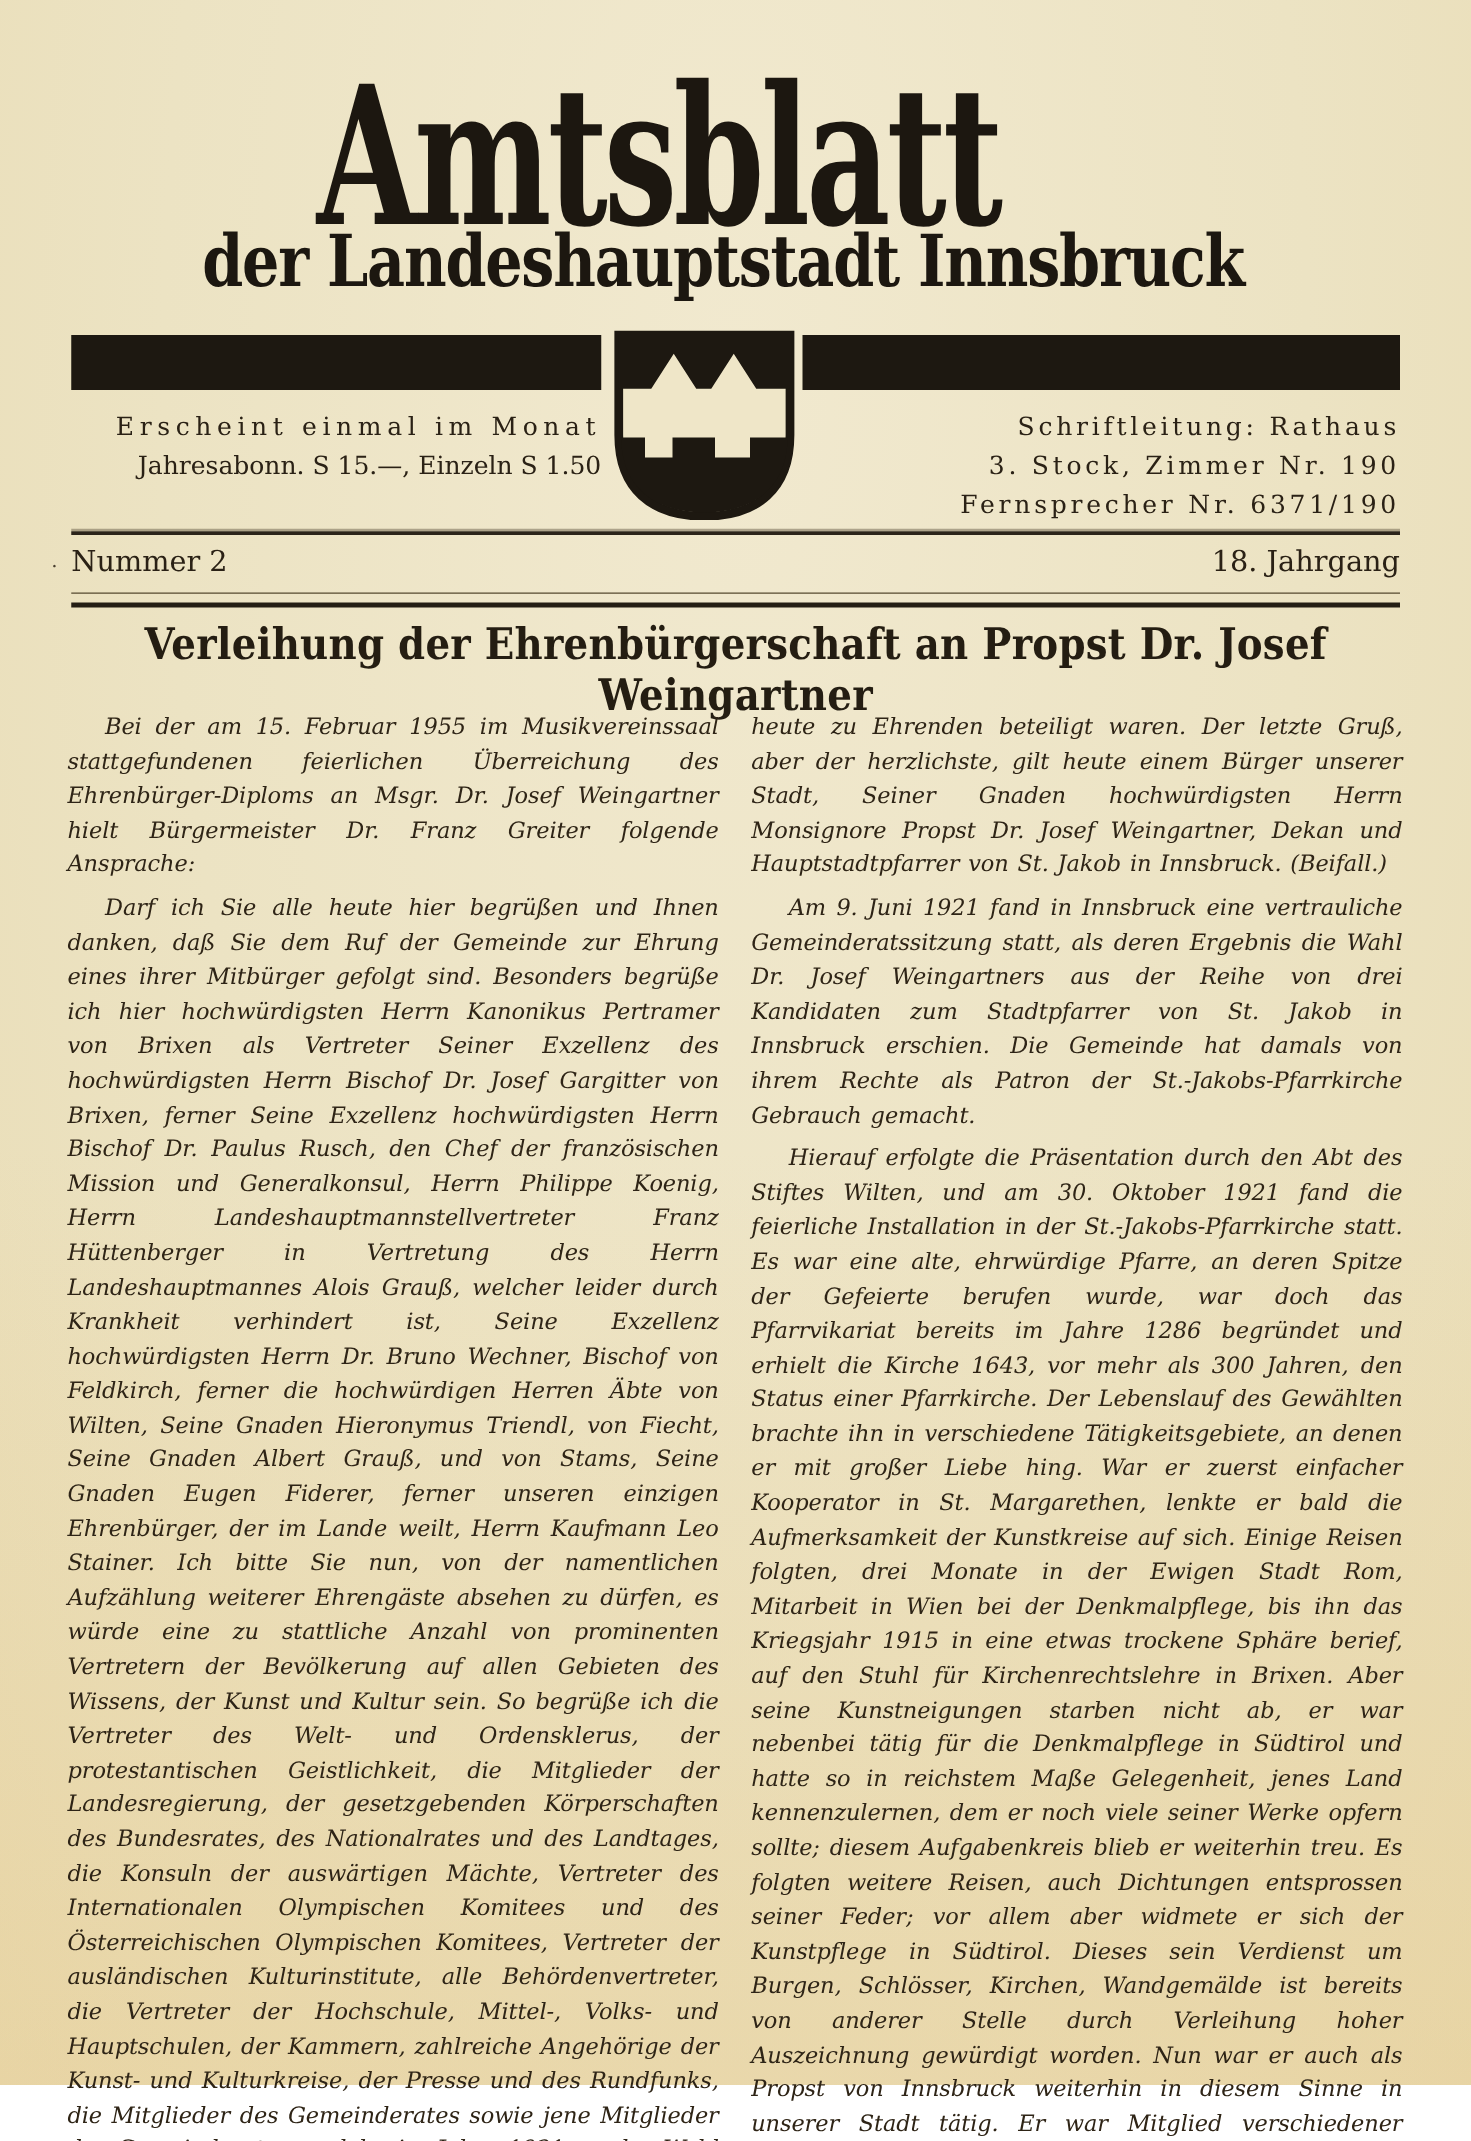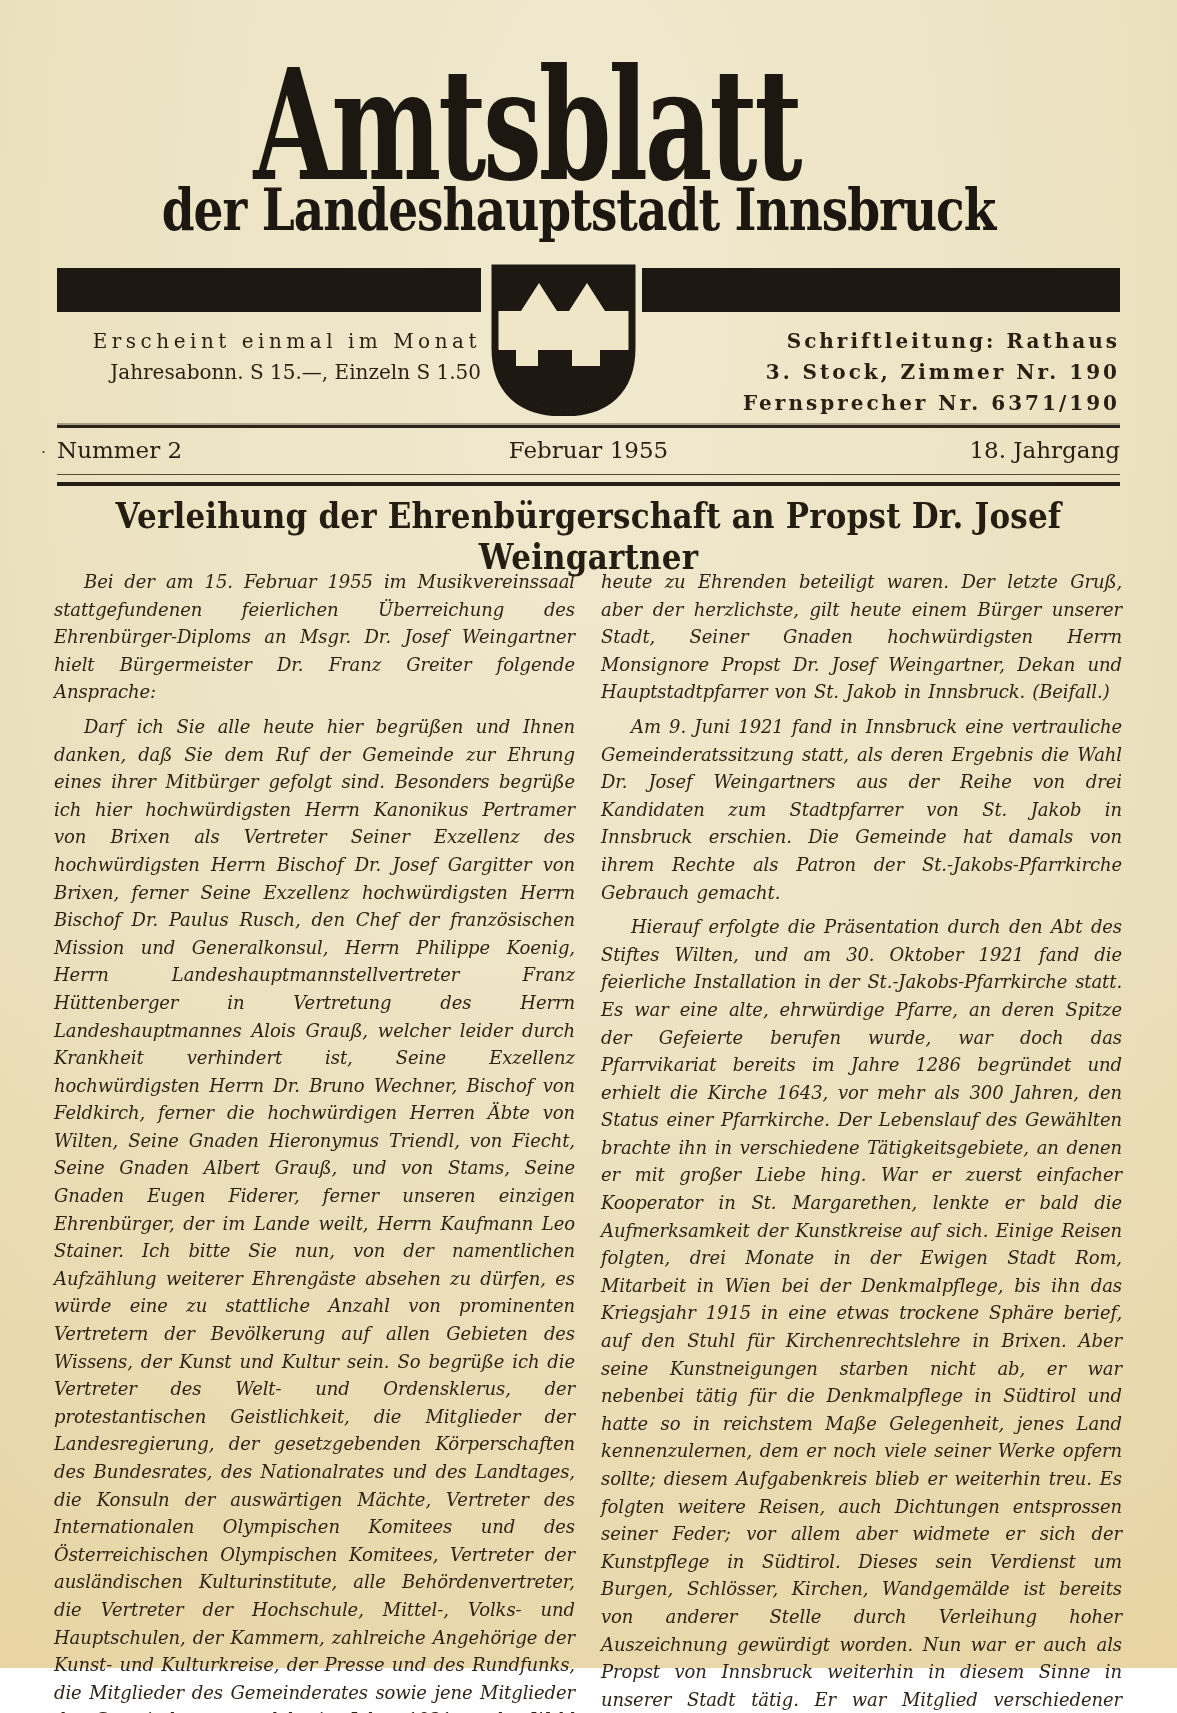"Schriftleitung: Rathaus" .sp2 { font-weight: bold -> none }
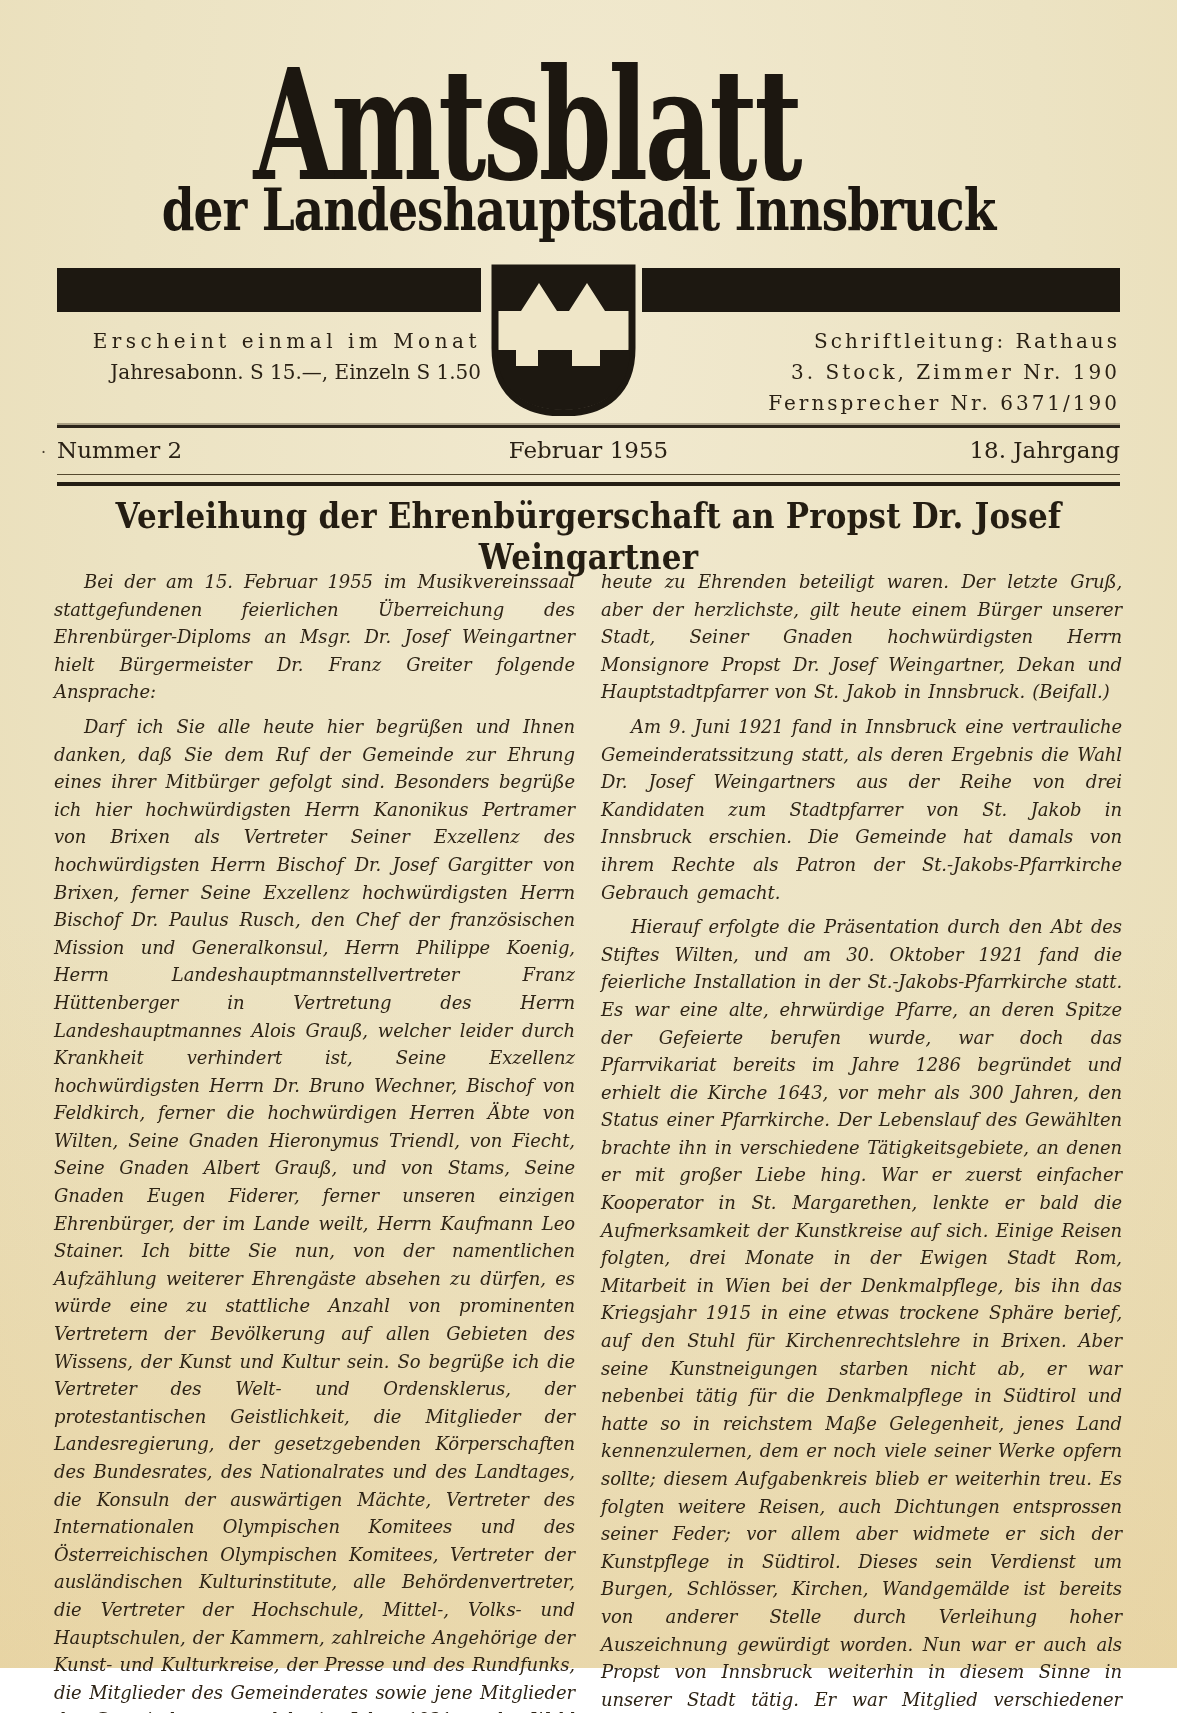"Februar 1955" span.issue-center { html: <span>Februar 1955</span> -> none }
